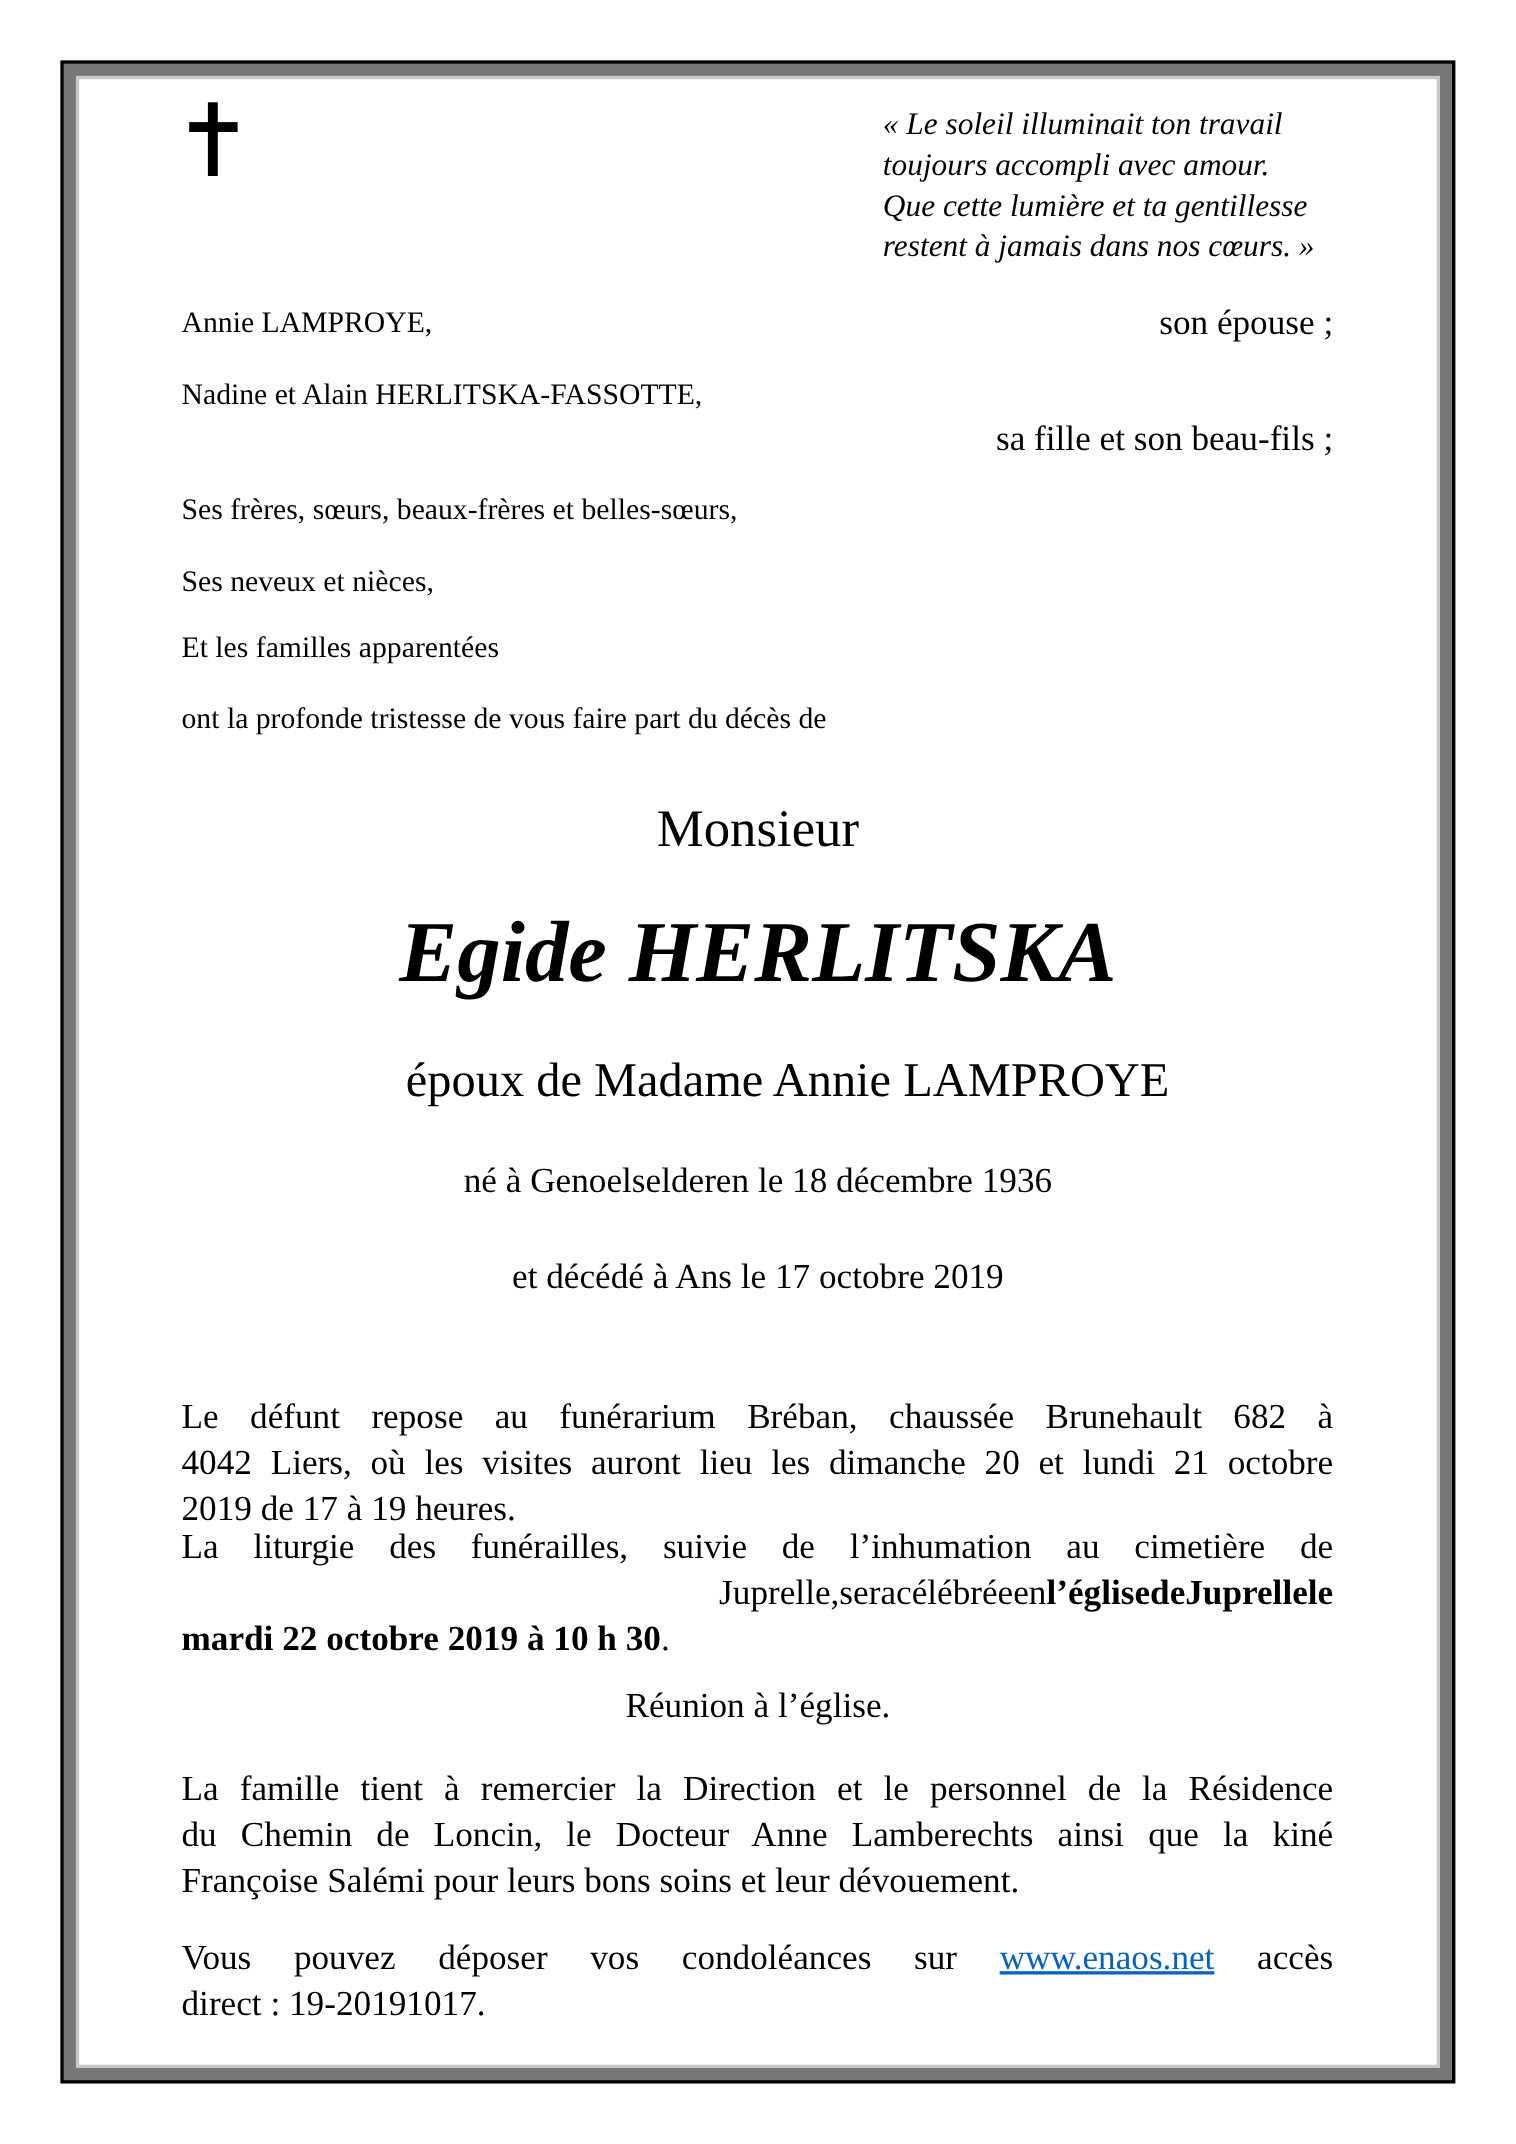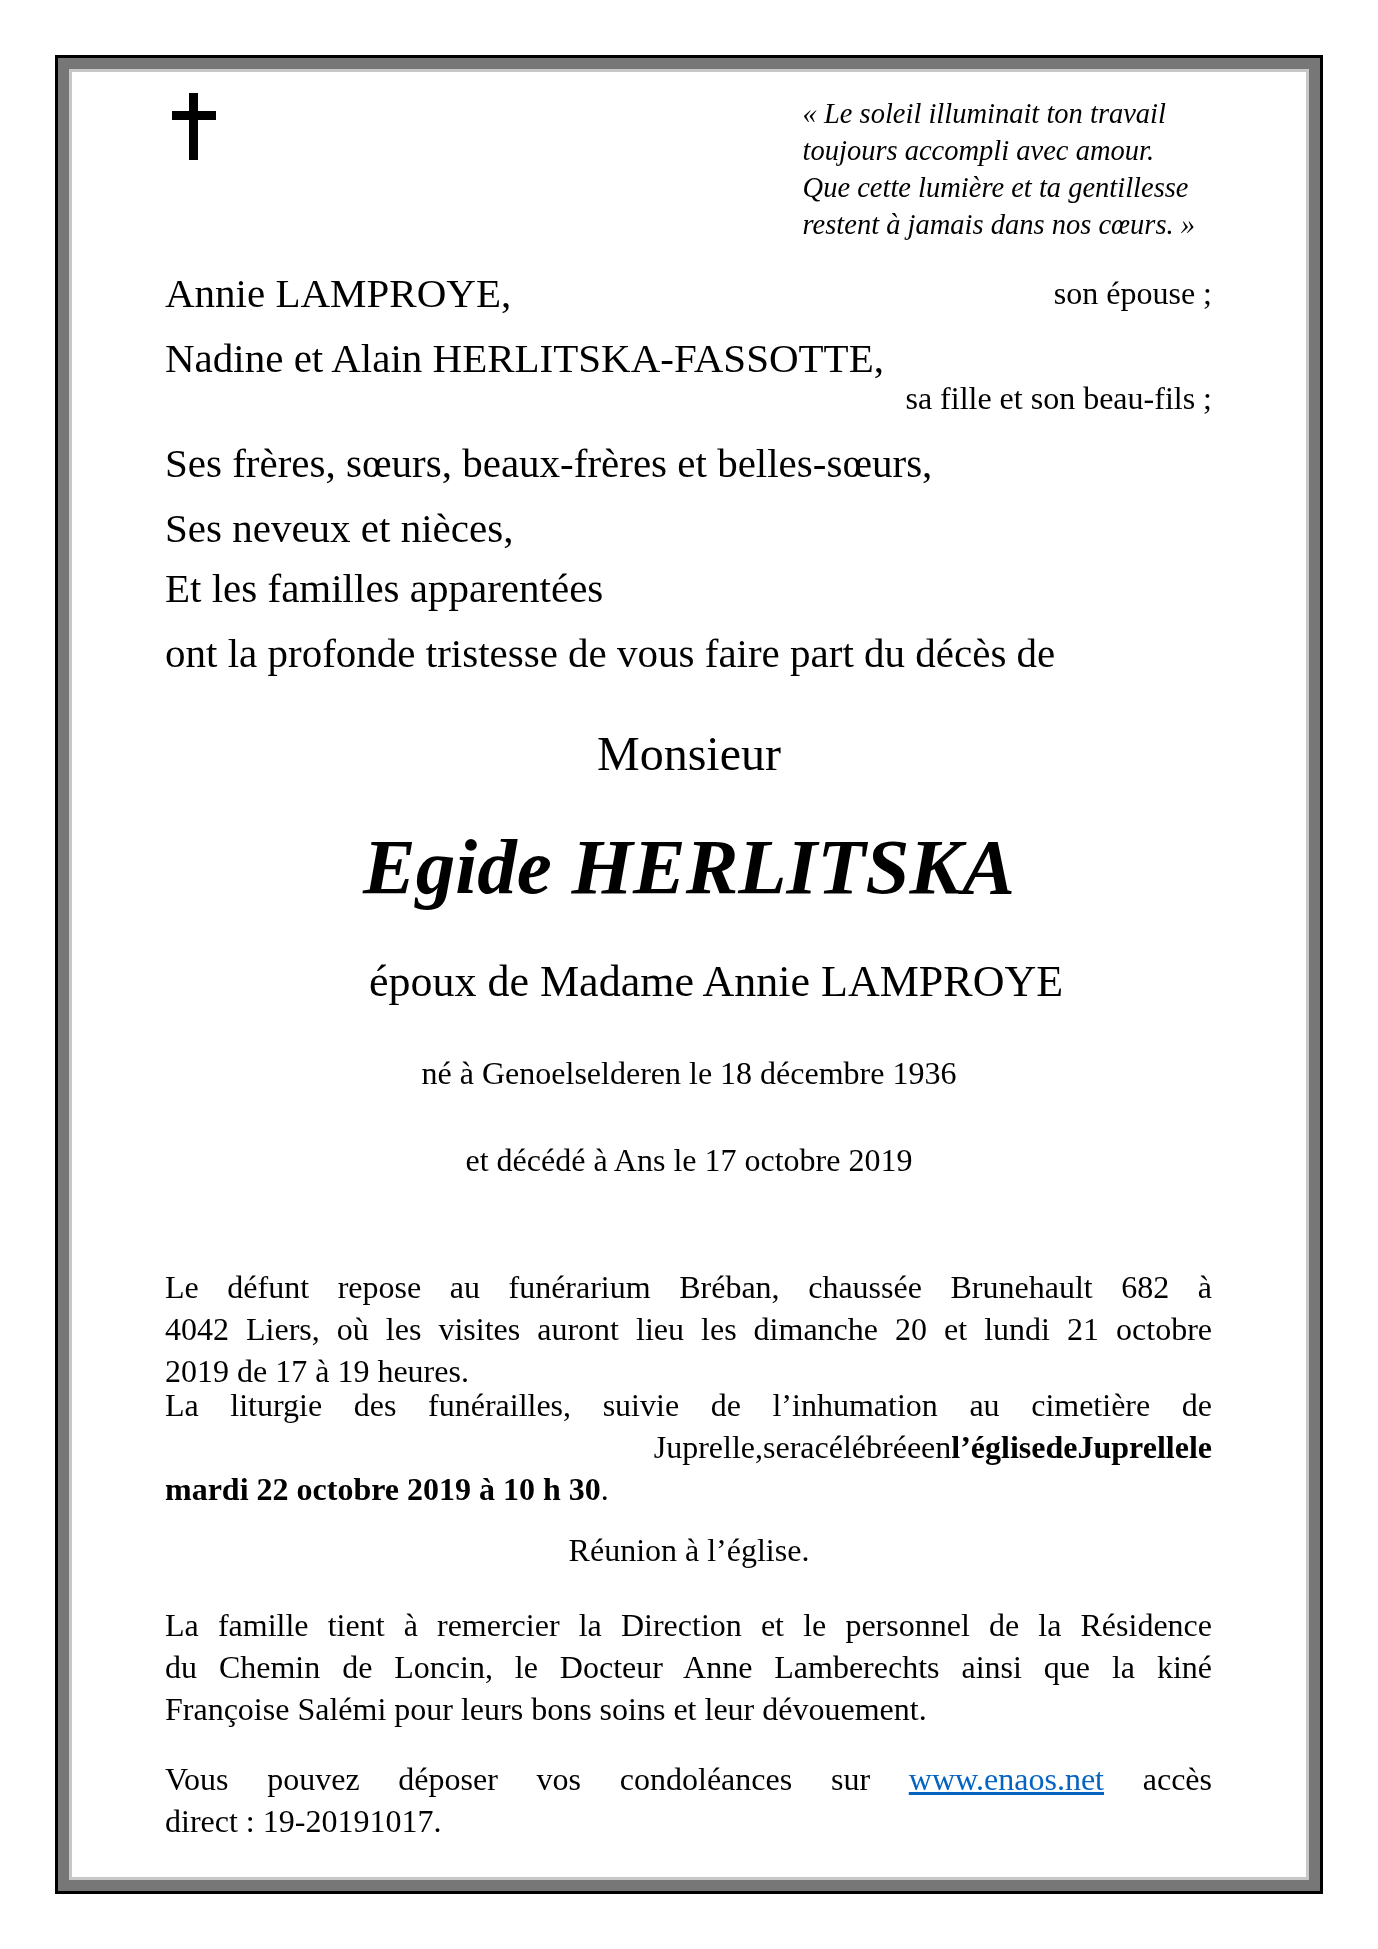"Annie LAMPROYE," .line { font-size: 41px -> 27px }
